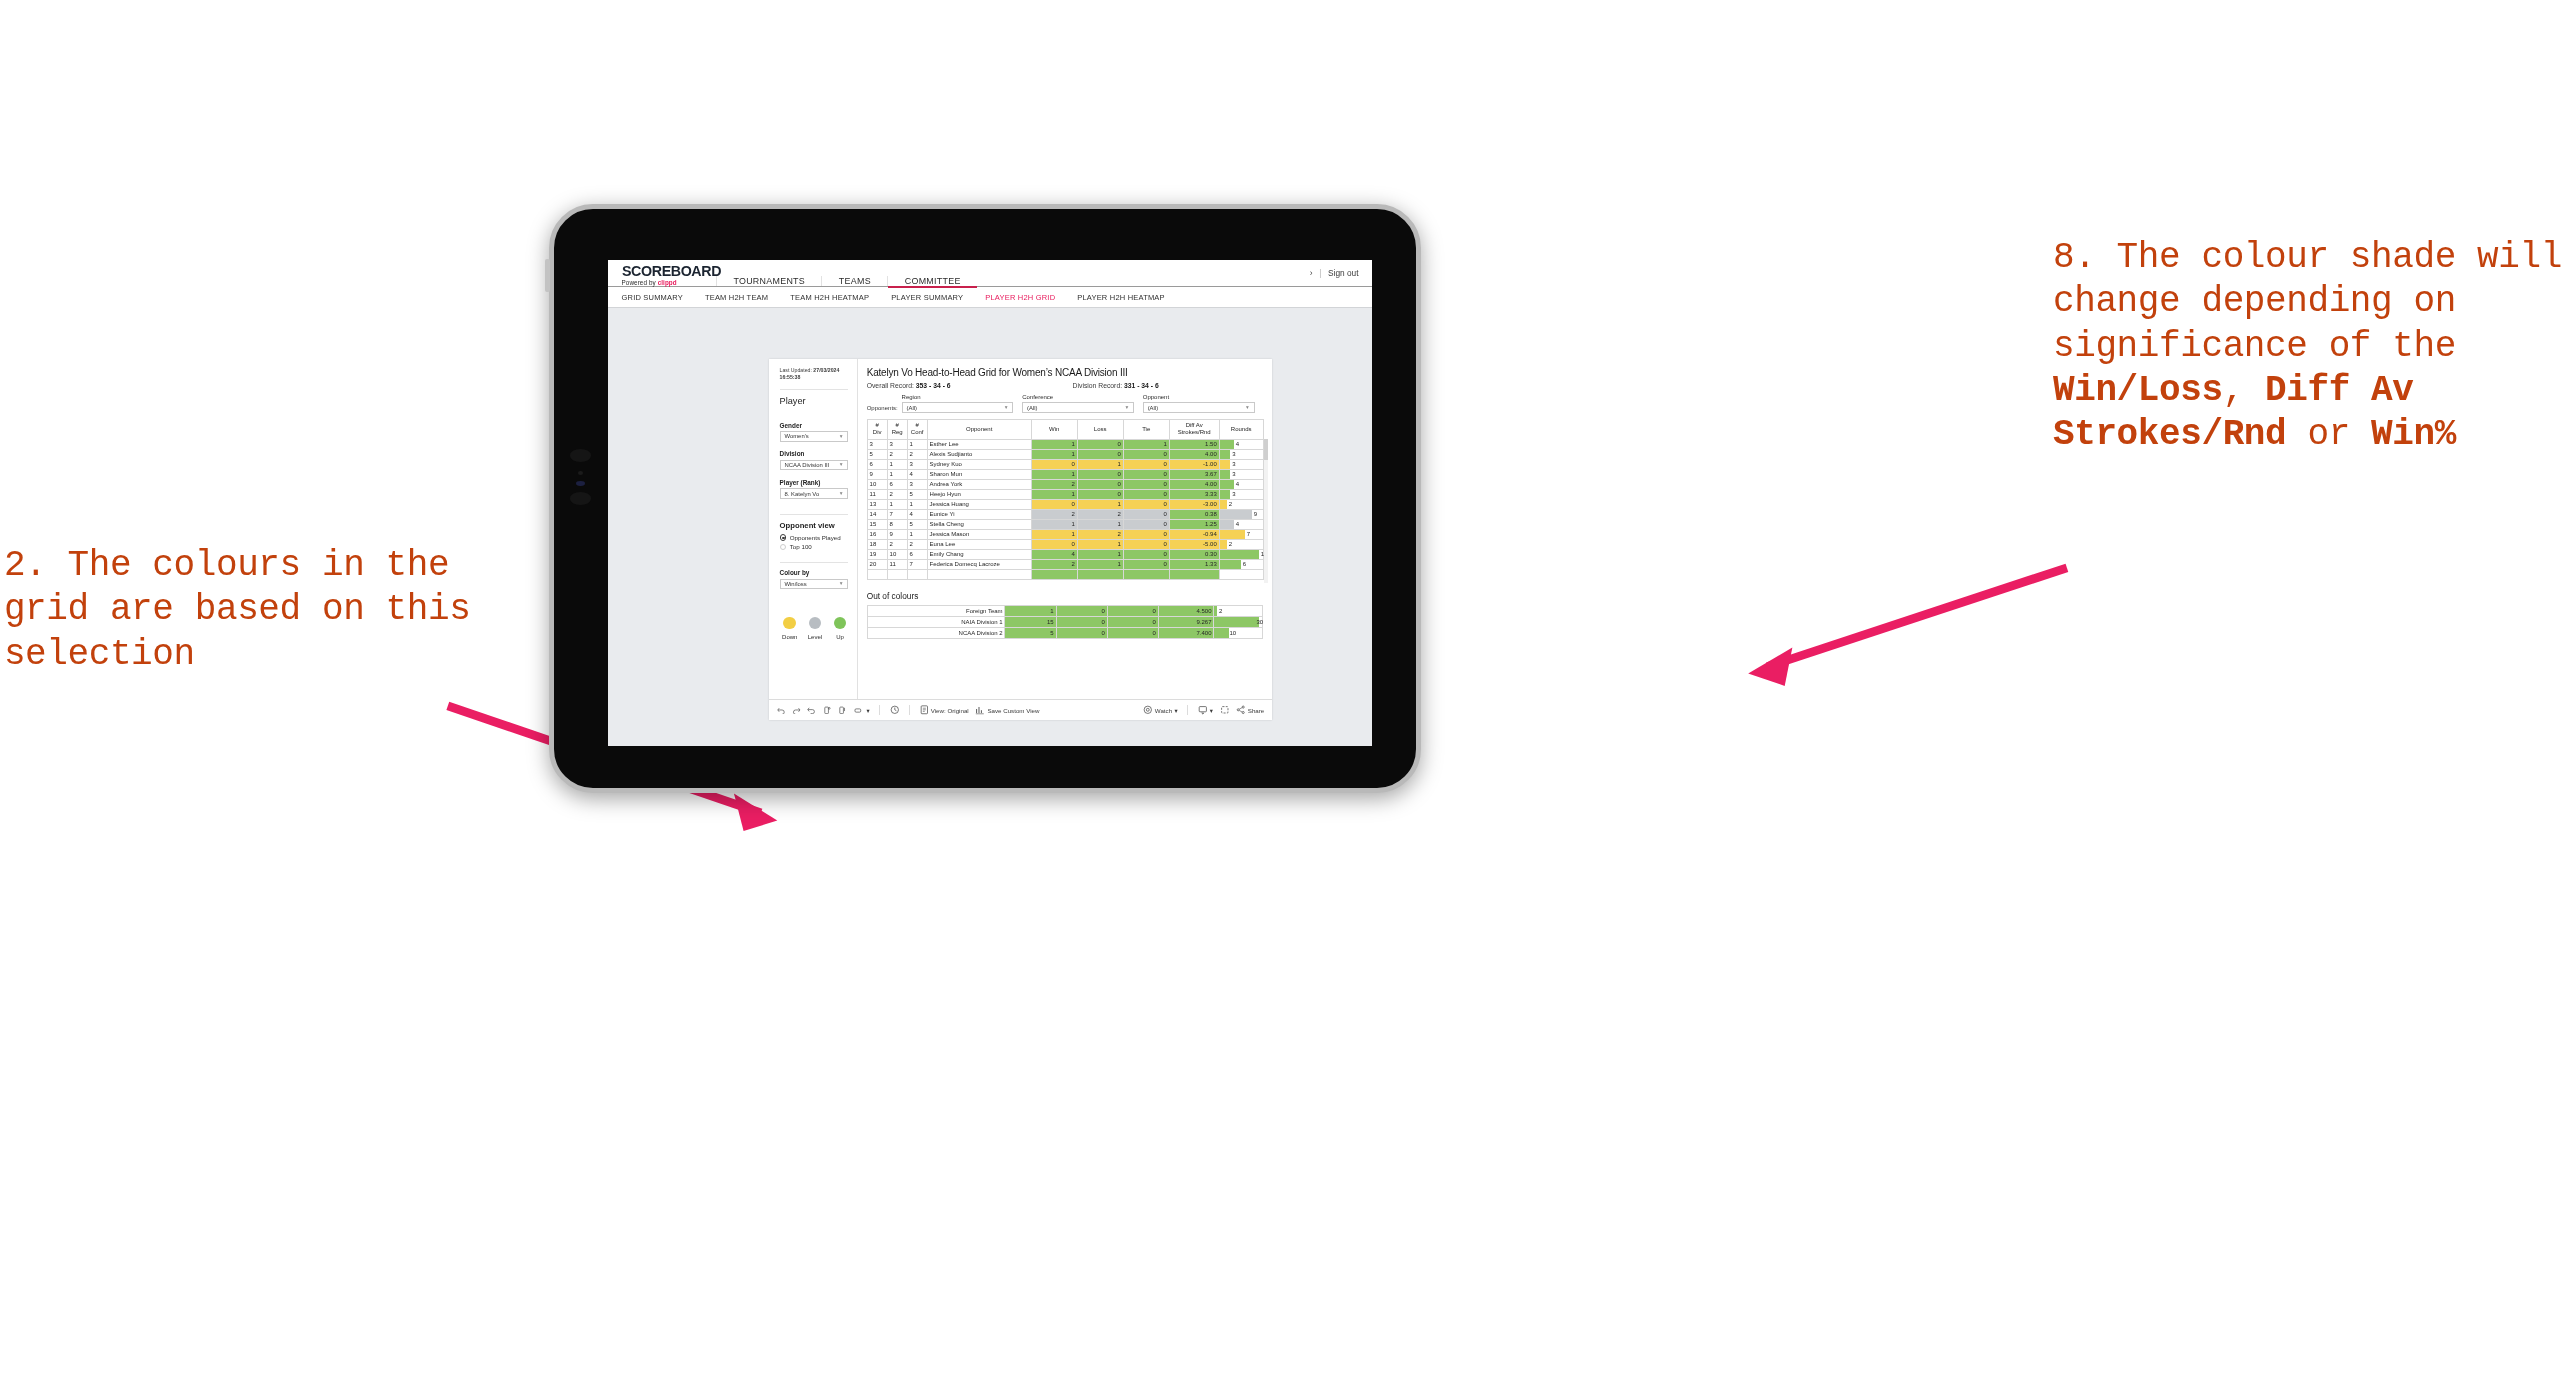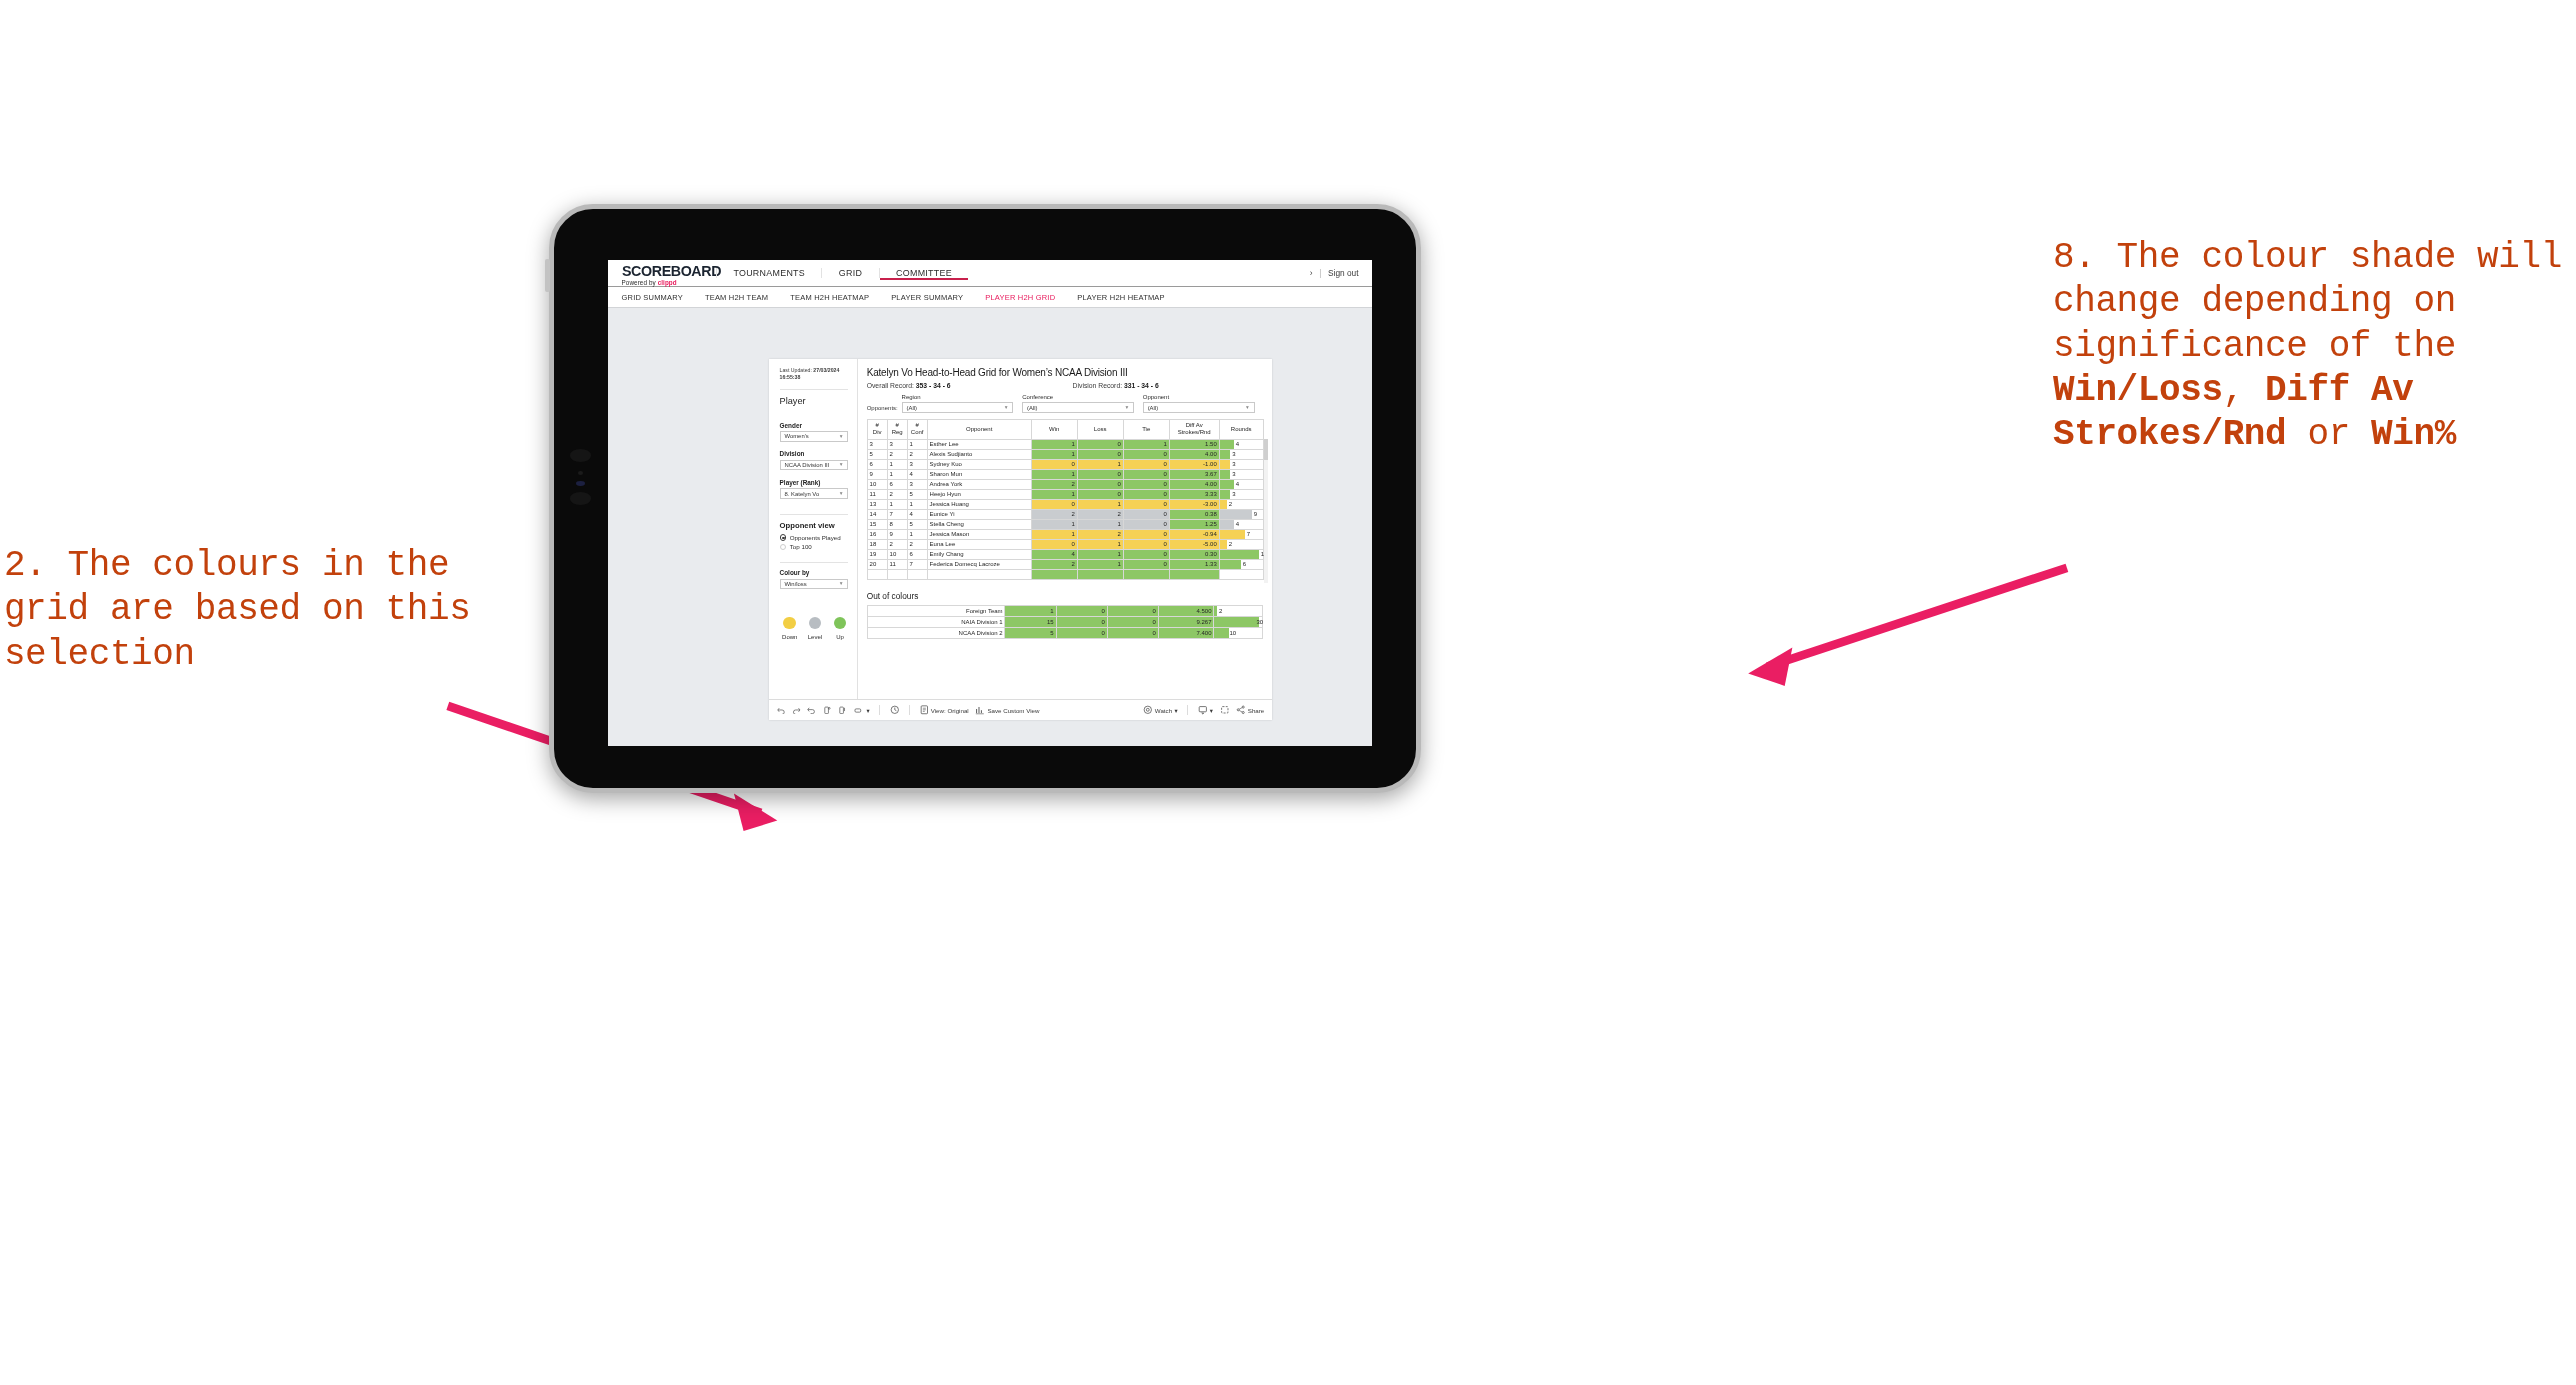"TOURNAMENTS" .nav-top { align-items: center -> flex-end }
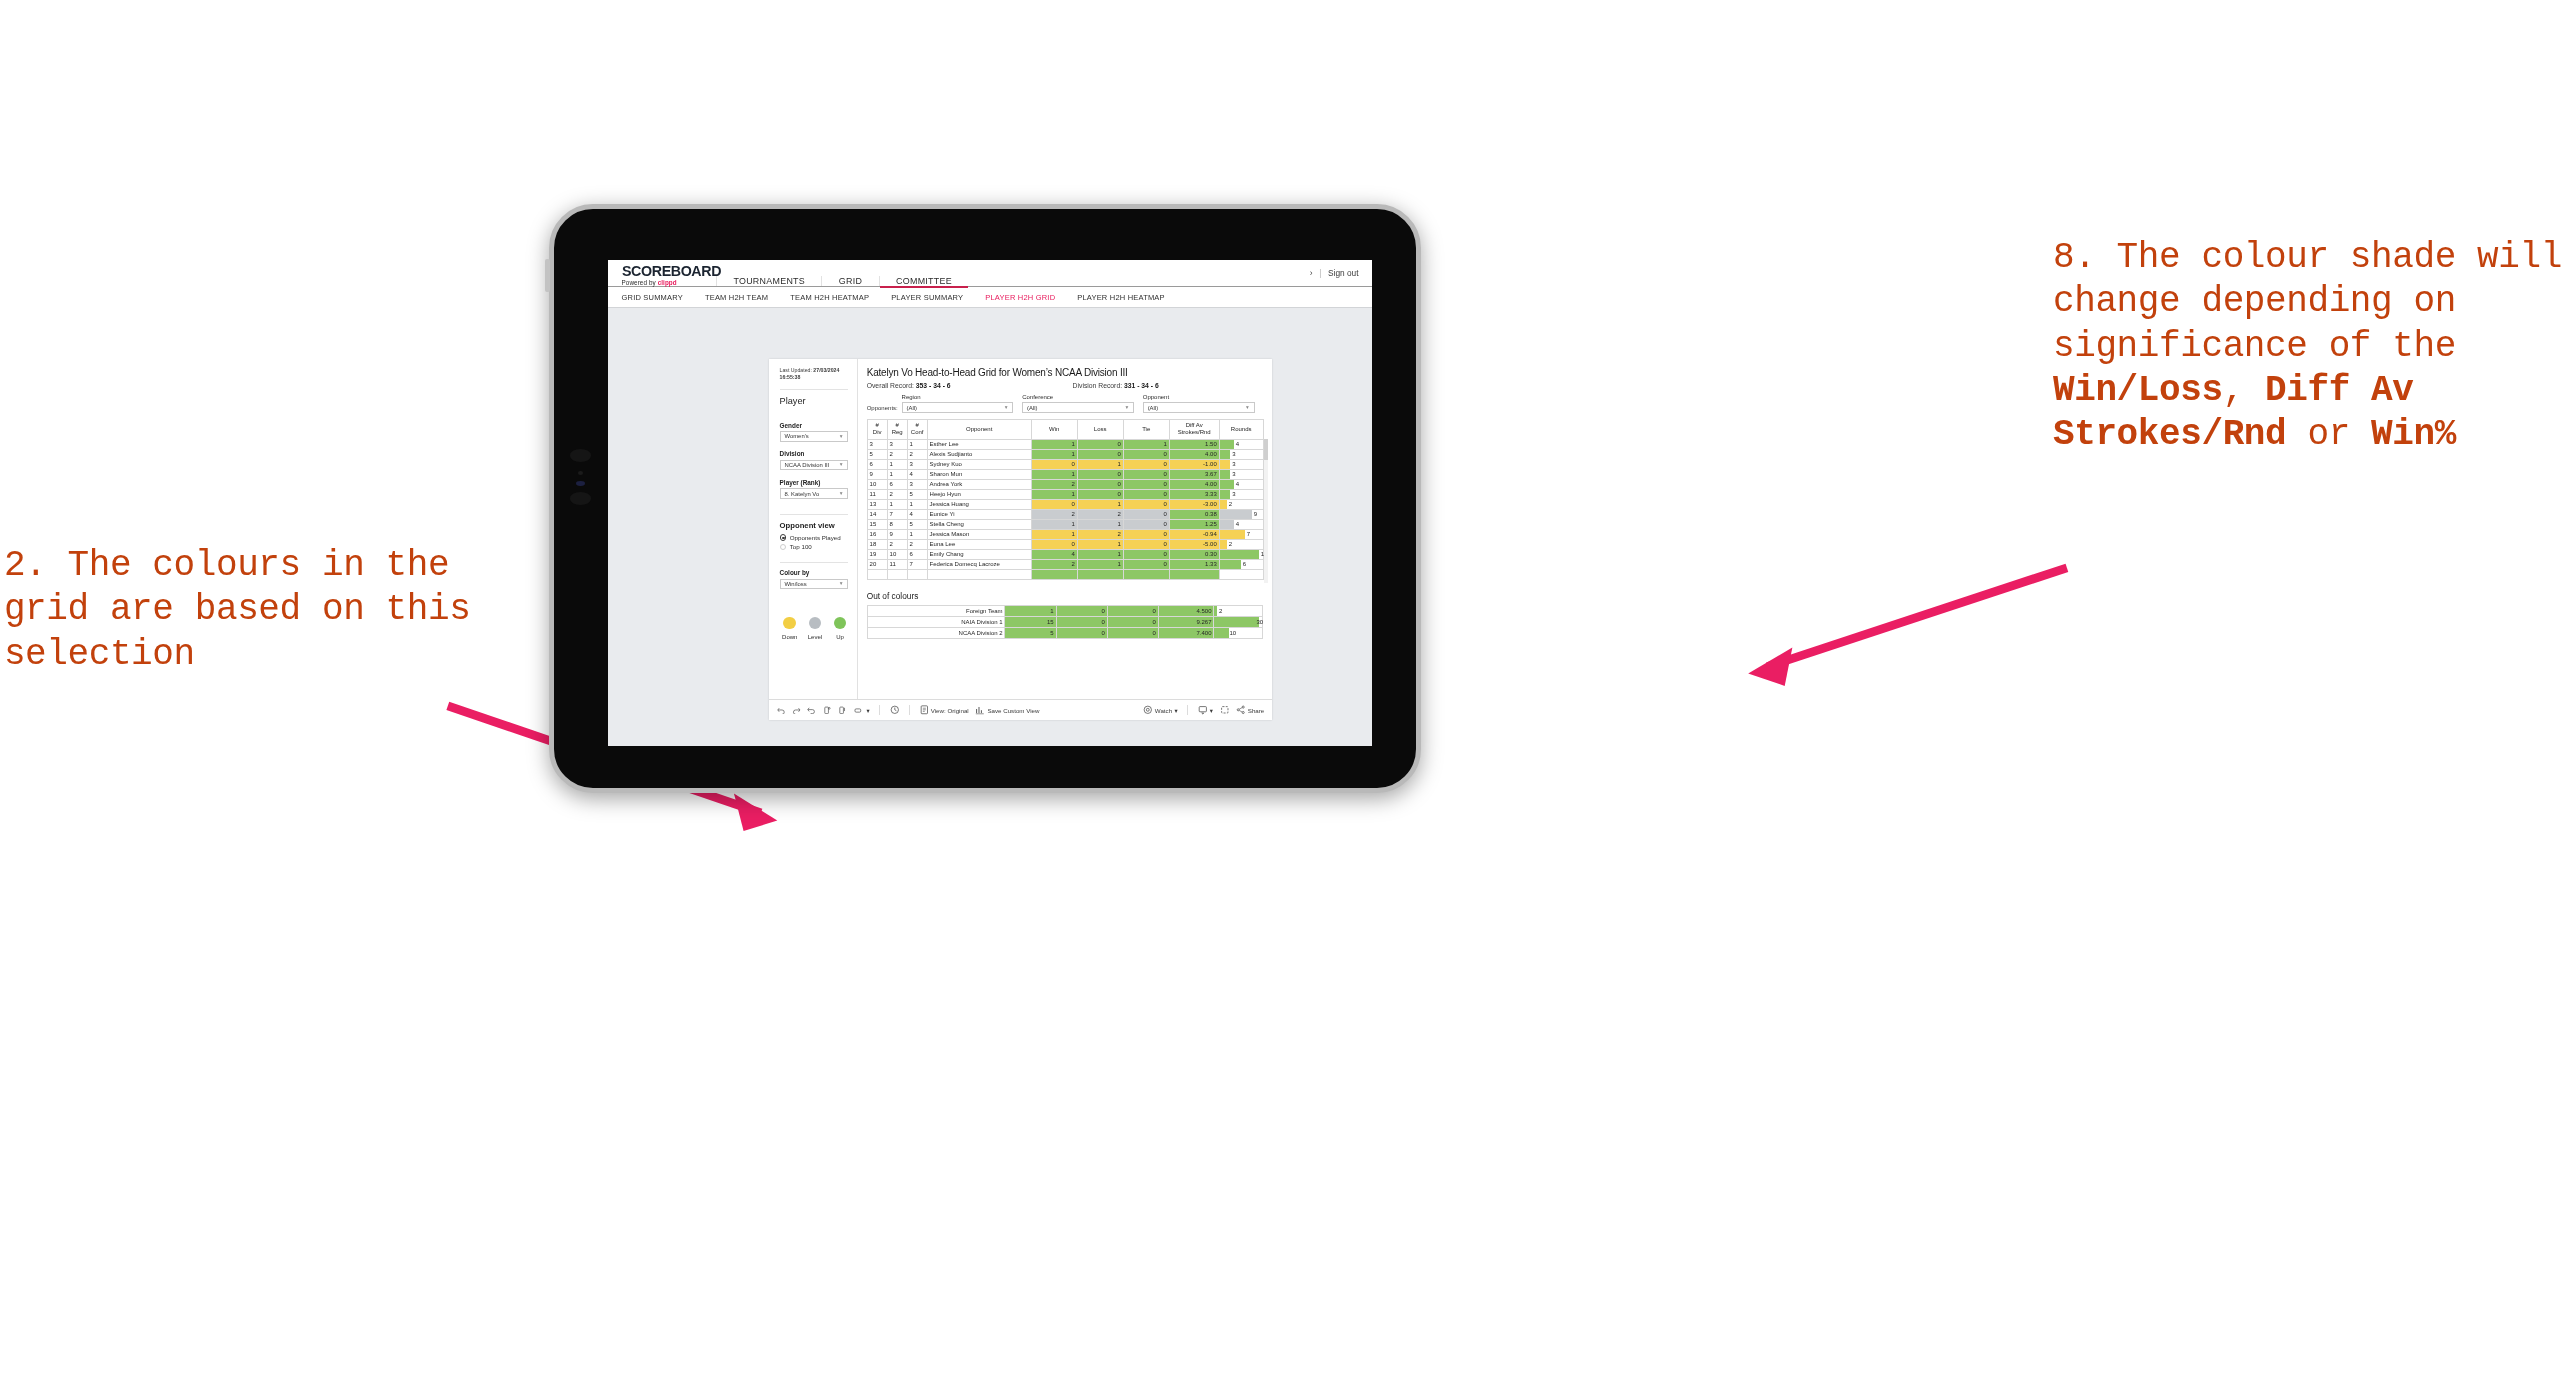"GRID" a { text: GRID -> TEAMS }
